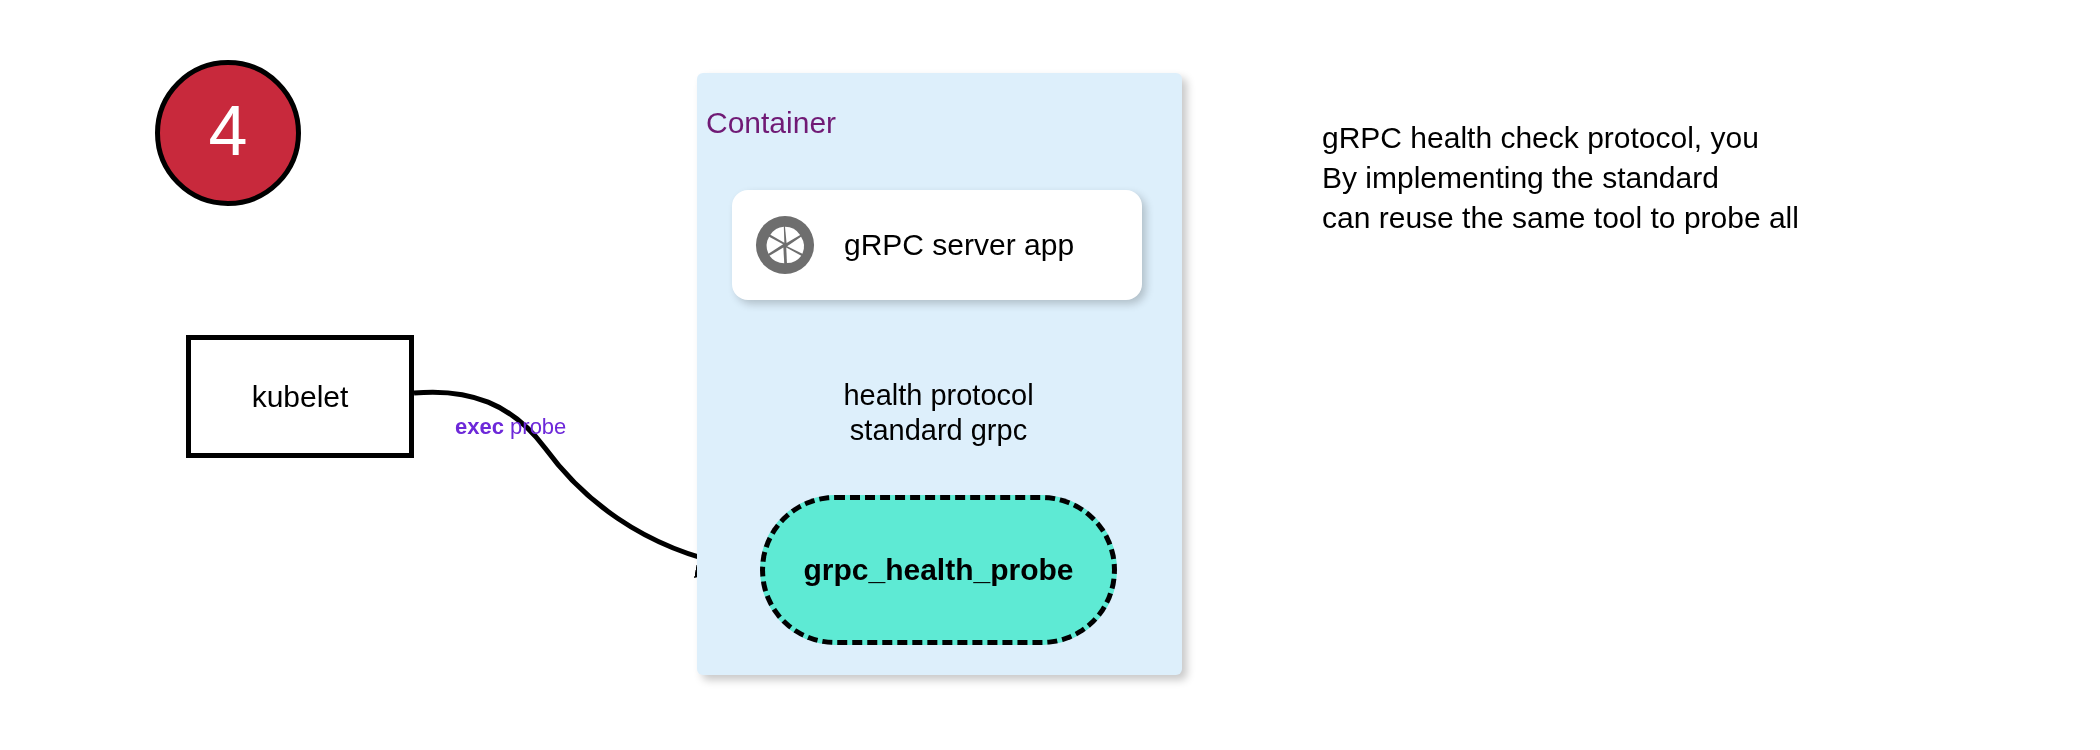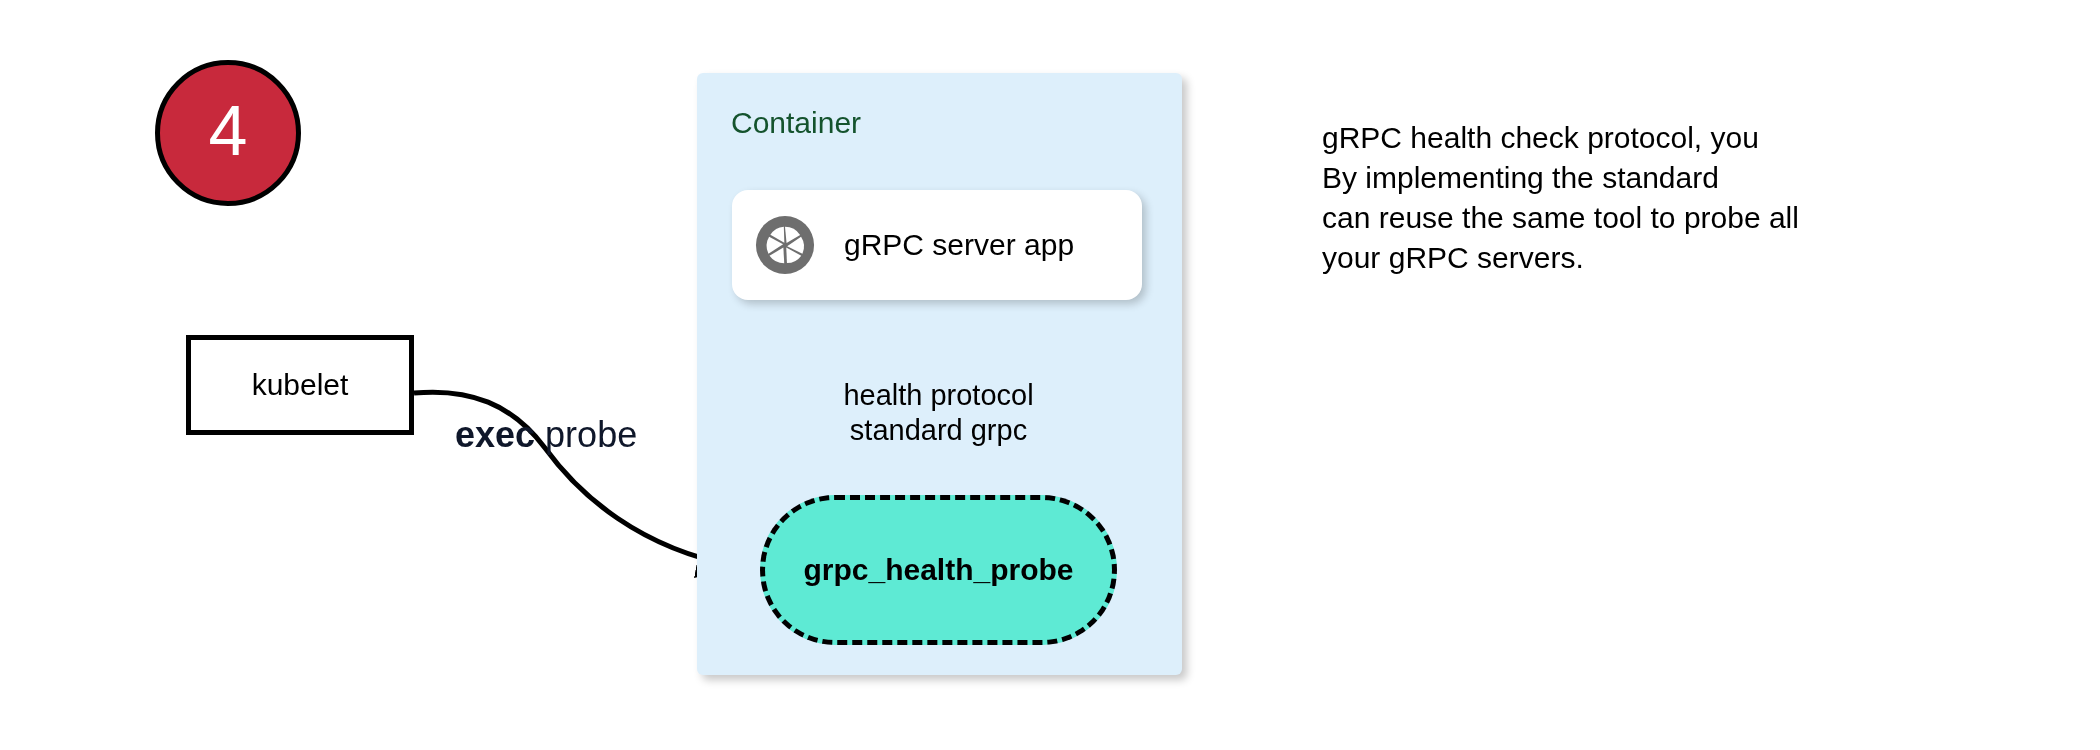"Container" .container-title { color: #14532d -> #701a75; left: 34px -> 9px }
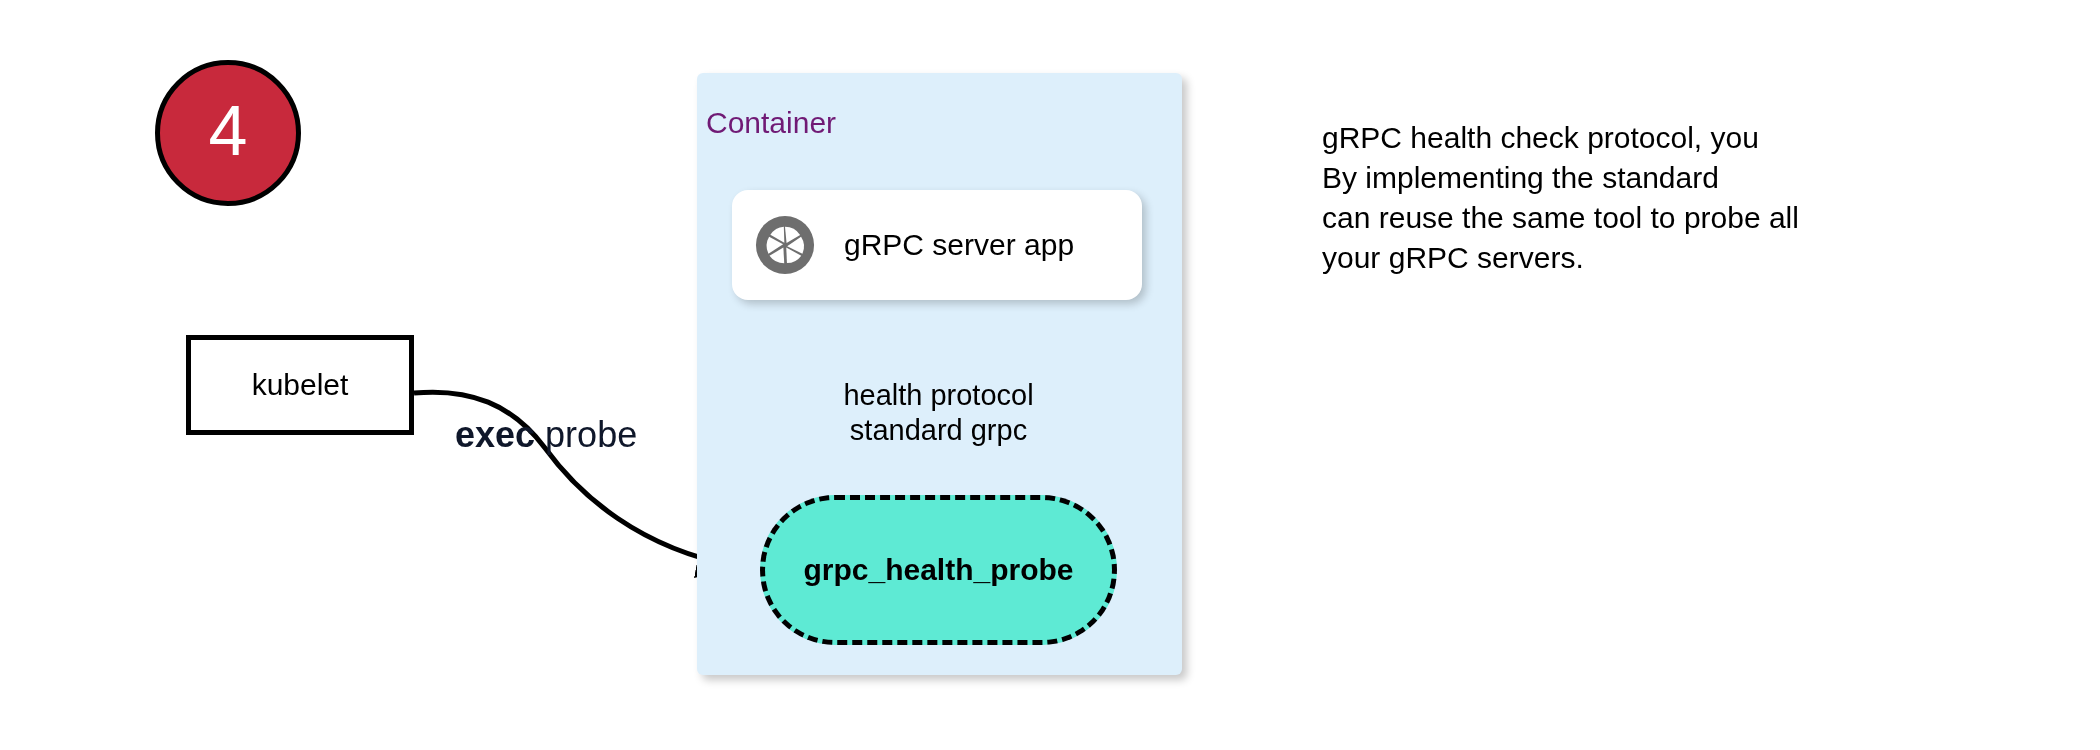"your gRPC servers." span.side-note-line { html: <span>your gRPC servers.</span> -> none }
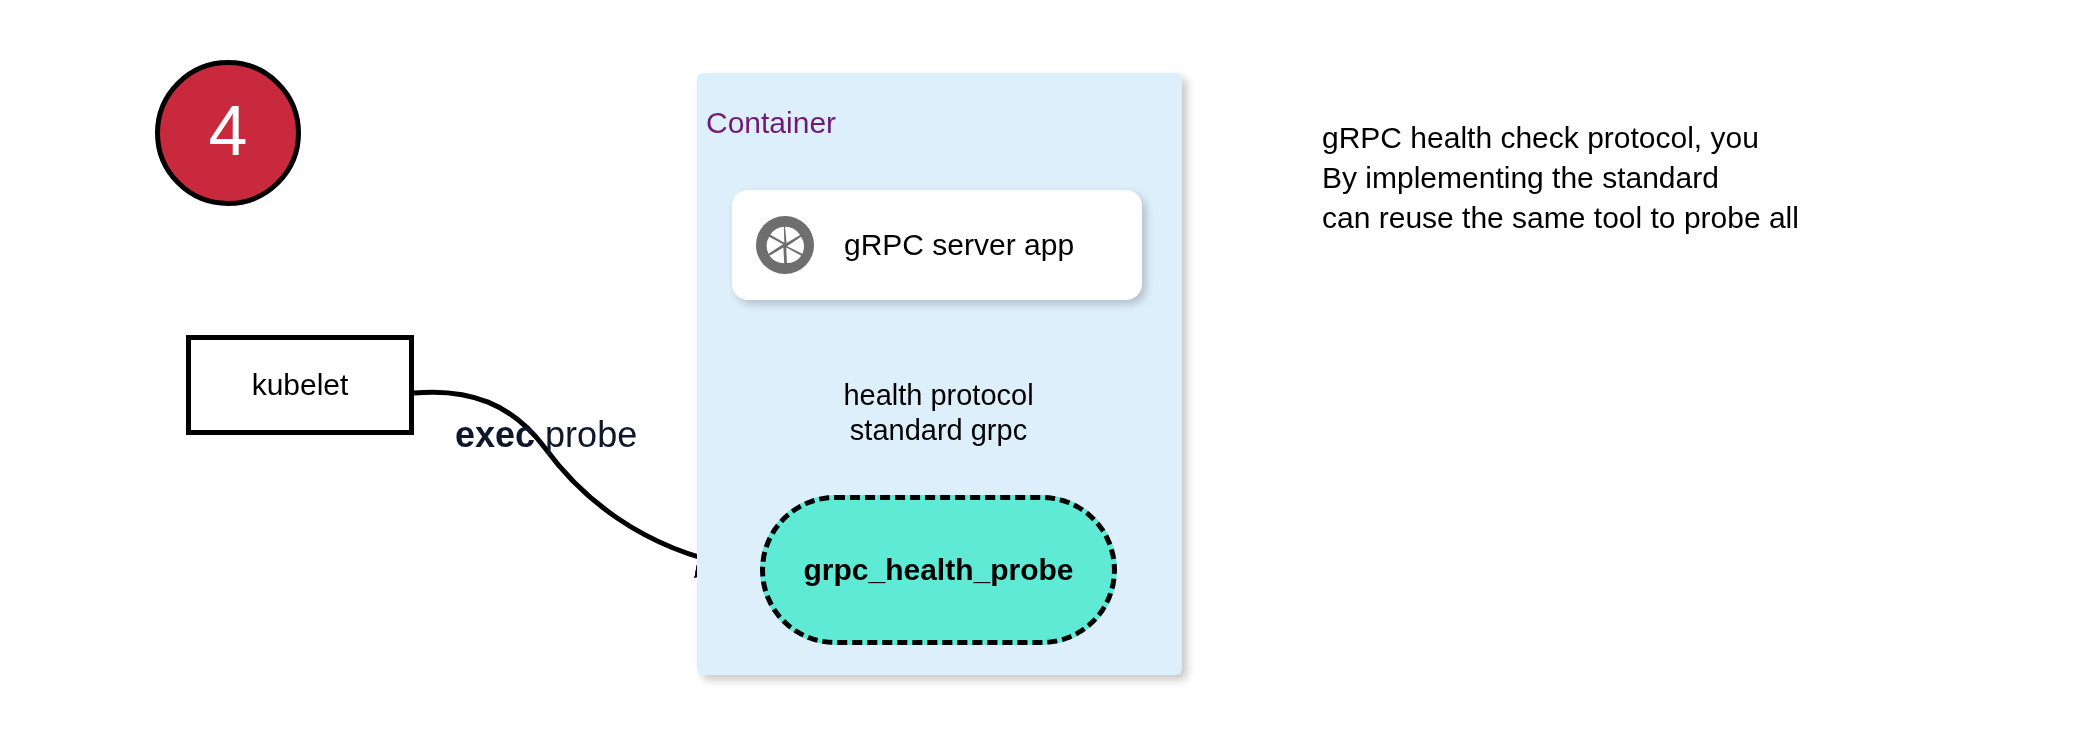"kubelet" .kubelet-box { height: 100px -> 123px }
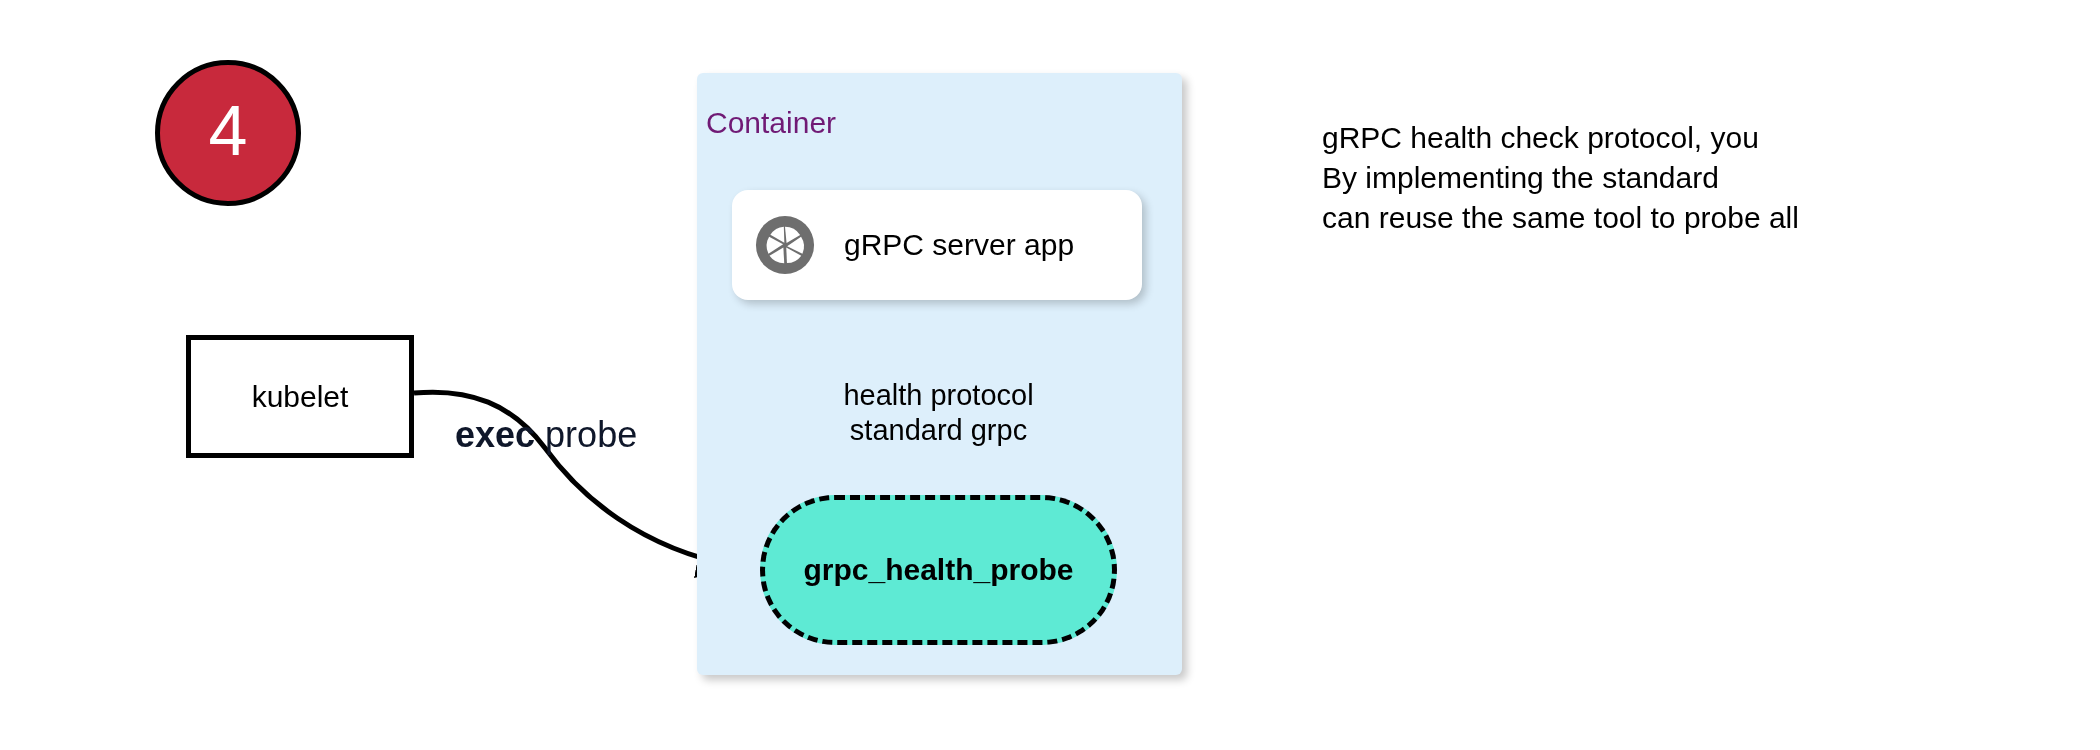"exec probe" .exec-probe-label { color: #0f172a -> #6d28d9; font-size: 36px -> 22px }
